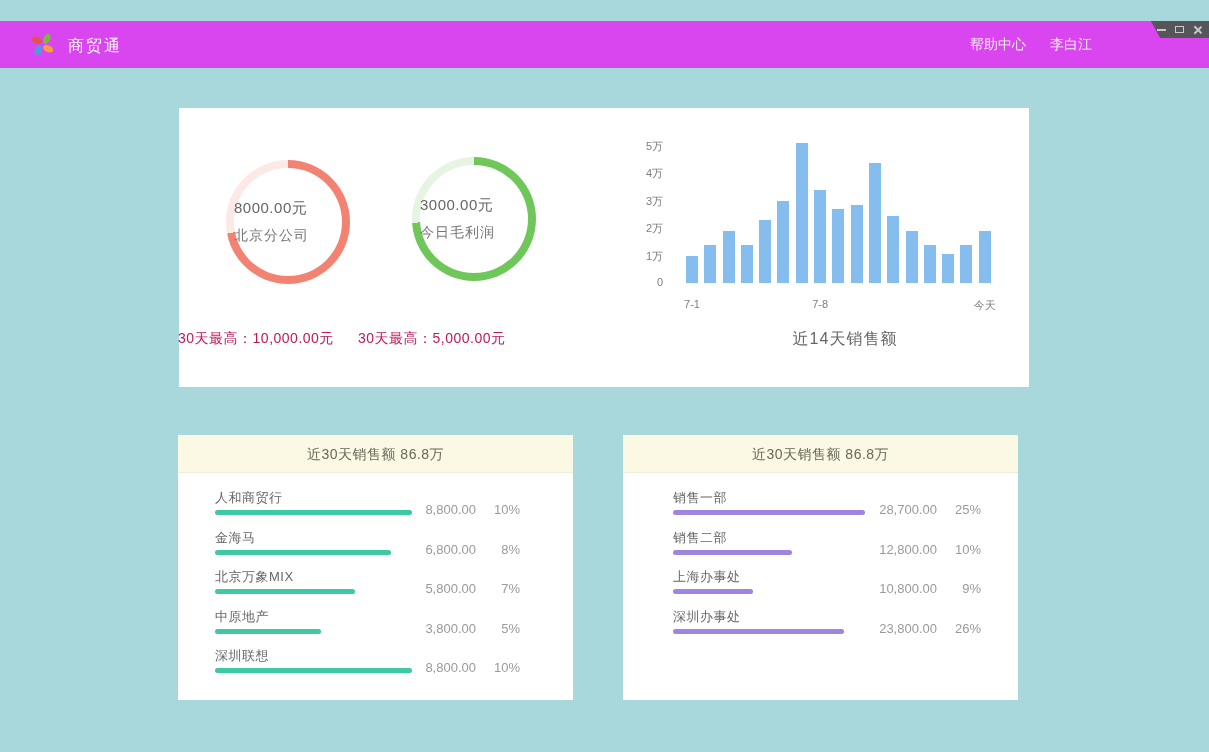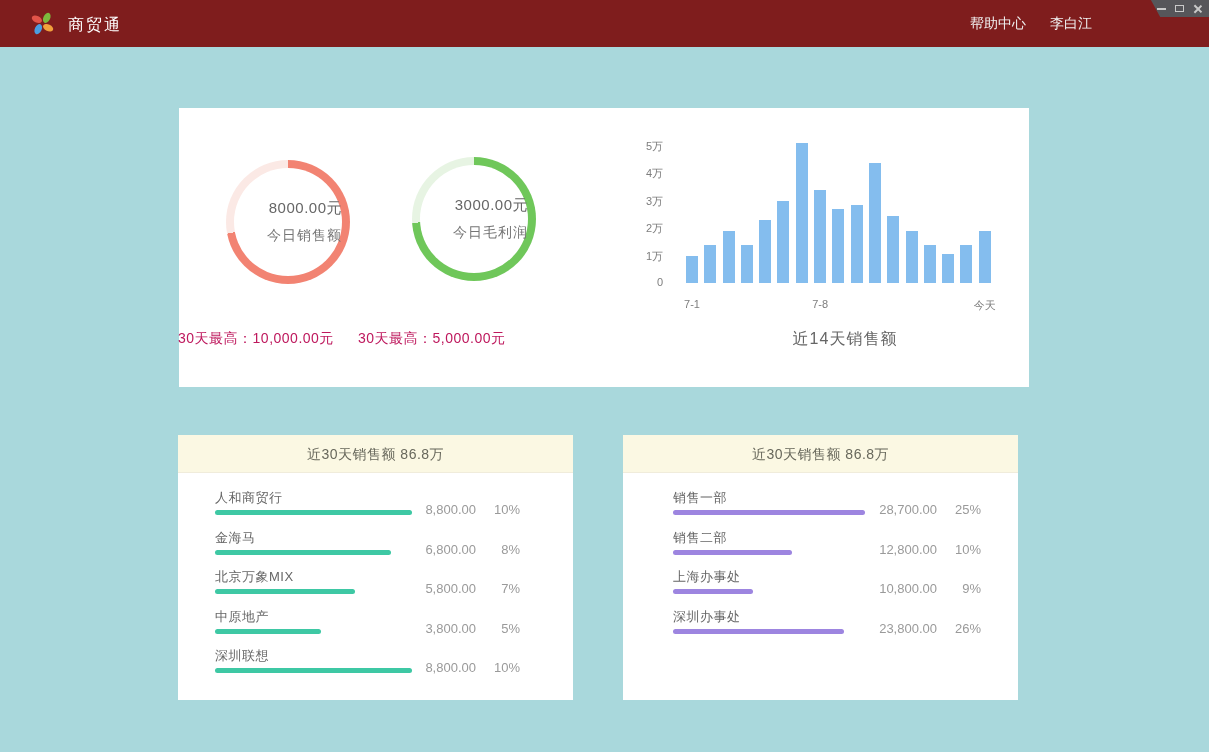"商贸通" div.titlebar { background: #7f1d1d -> #d946ef; margin-top: none -> 21px }
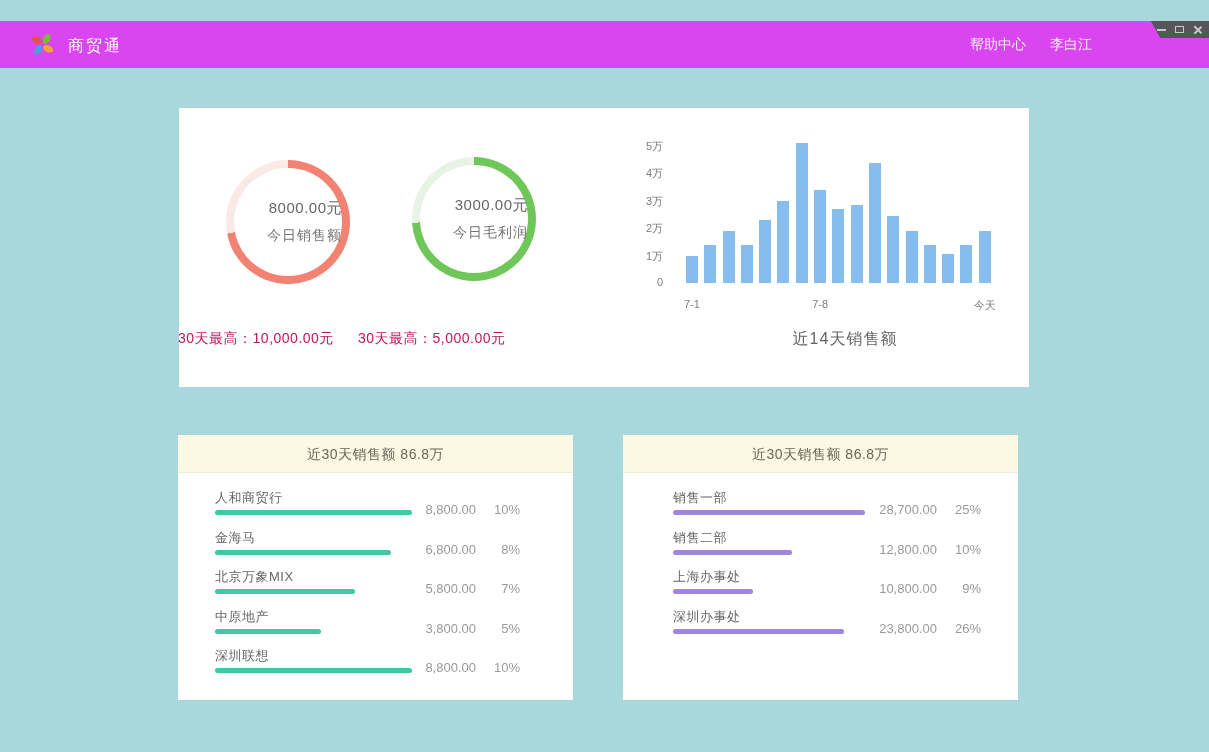"8000.00元" .donut-inner { align-items: flex-end -> flex-start }
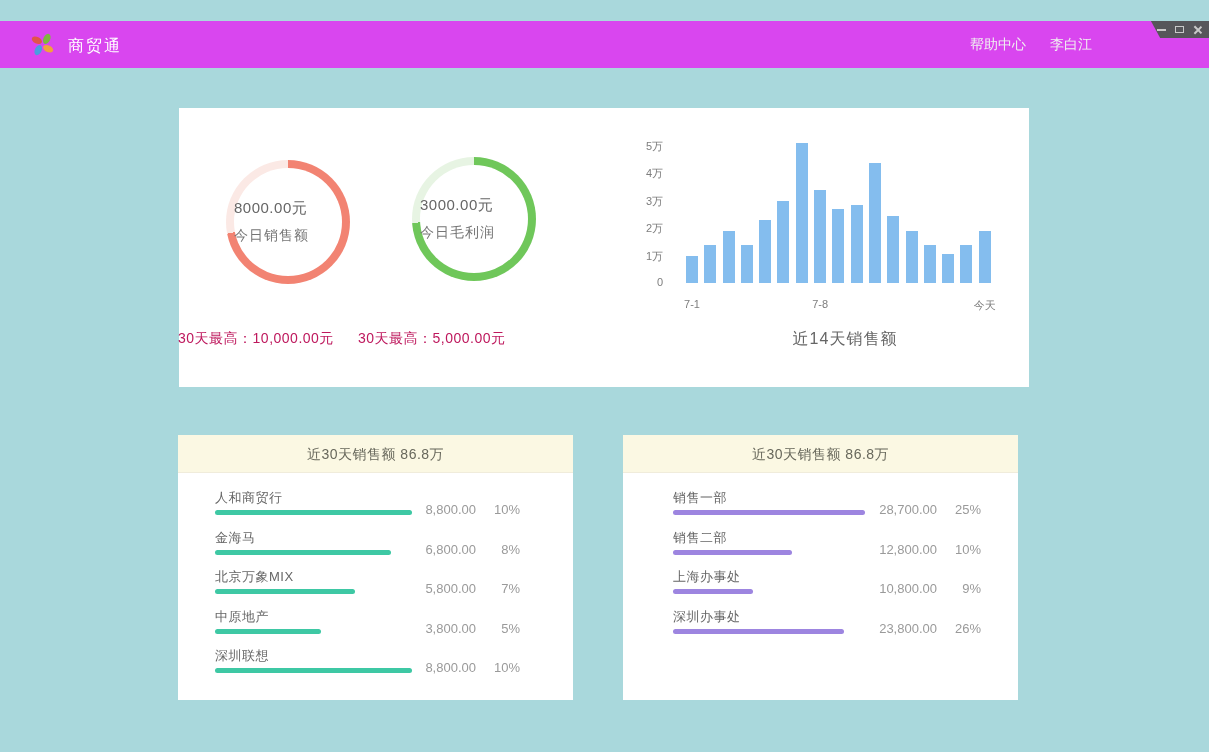"今日销售额" div.donut-label { text: 今日销售额 -> 北京分公司 }
